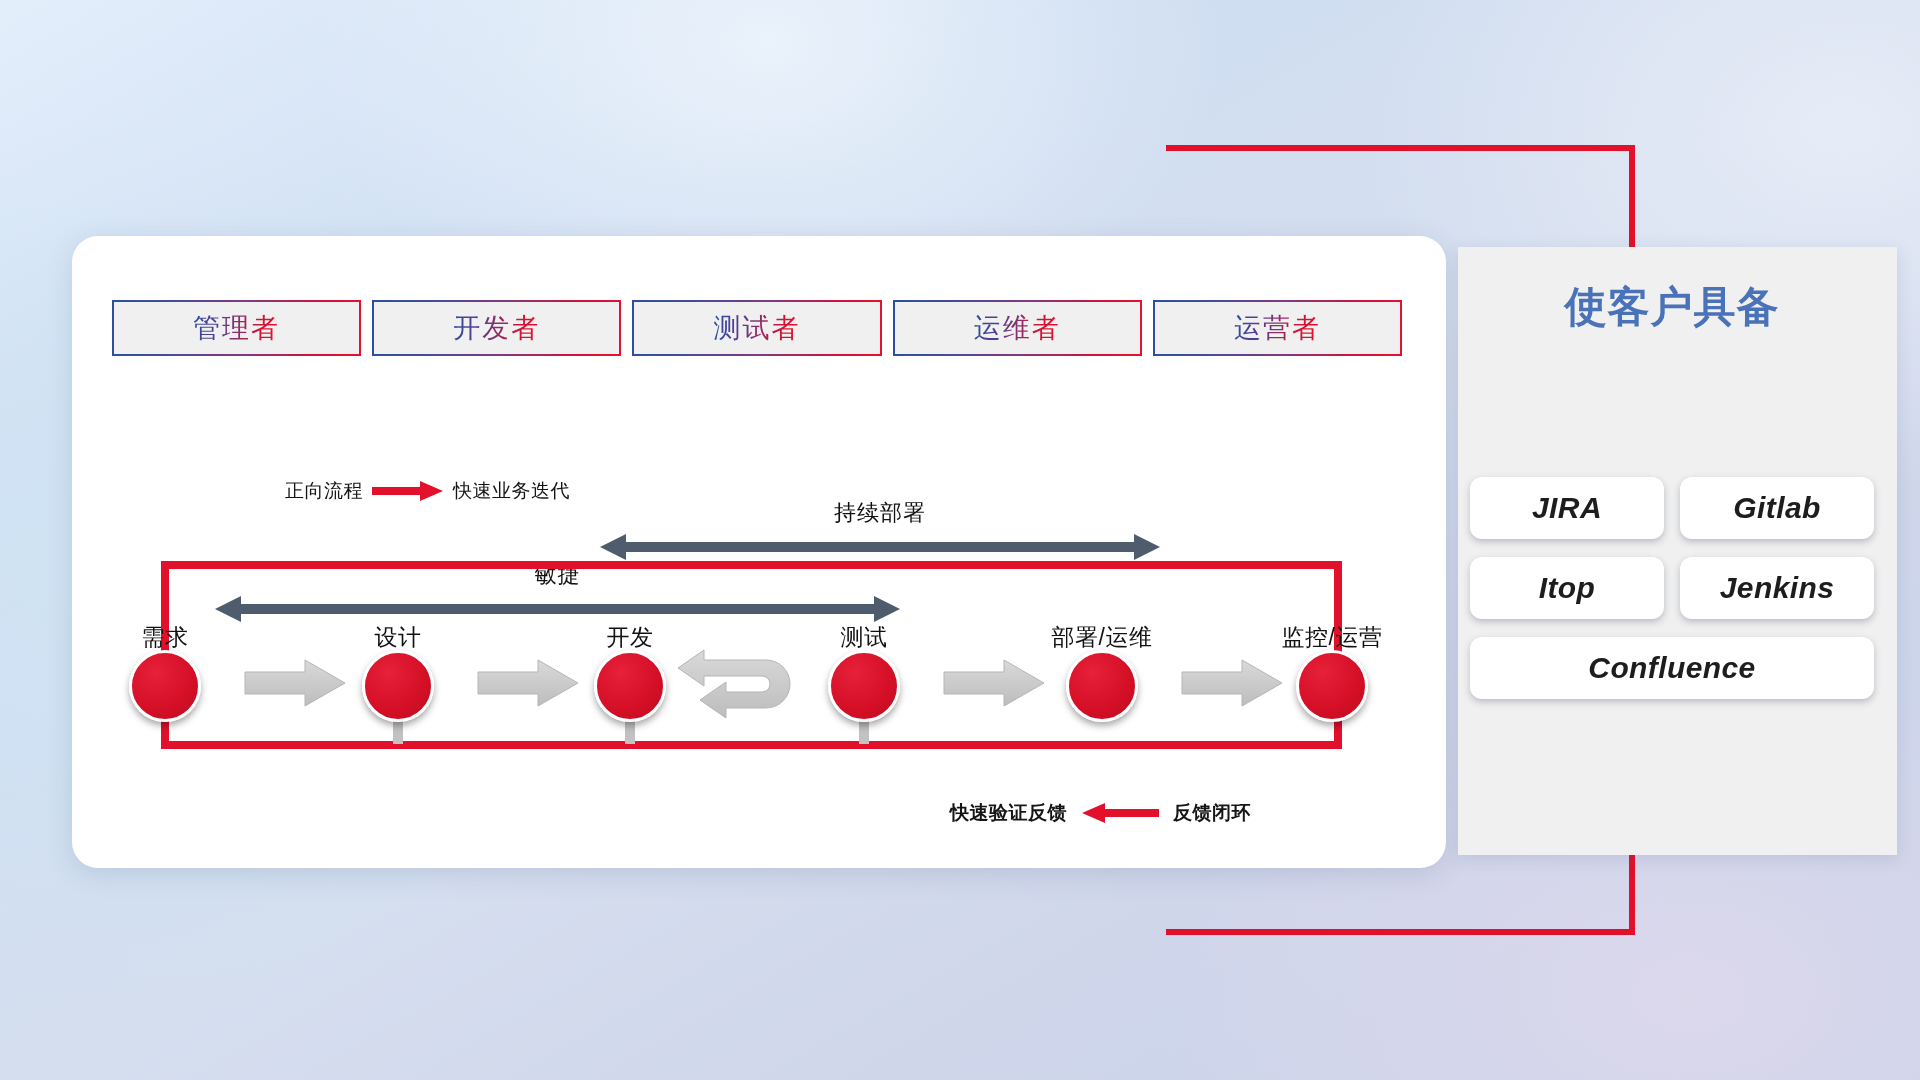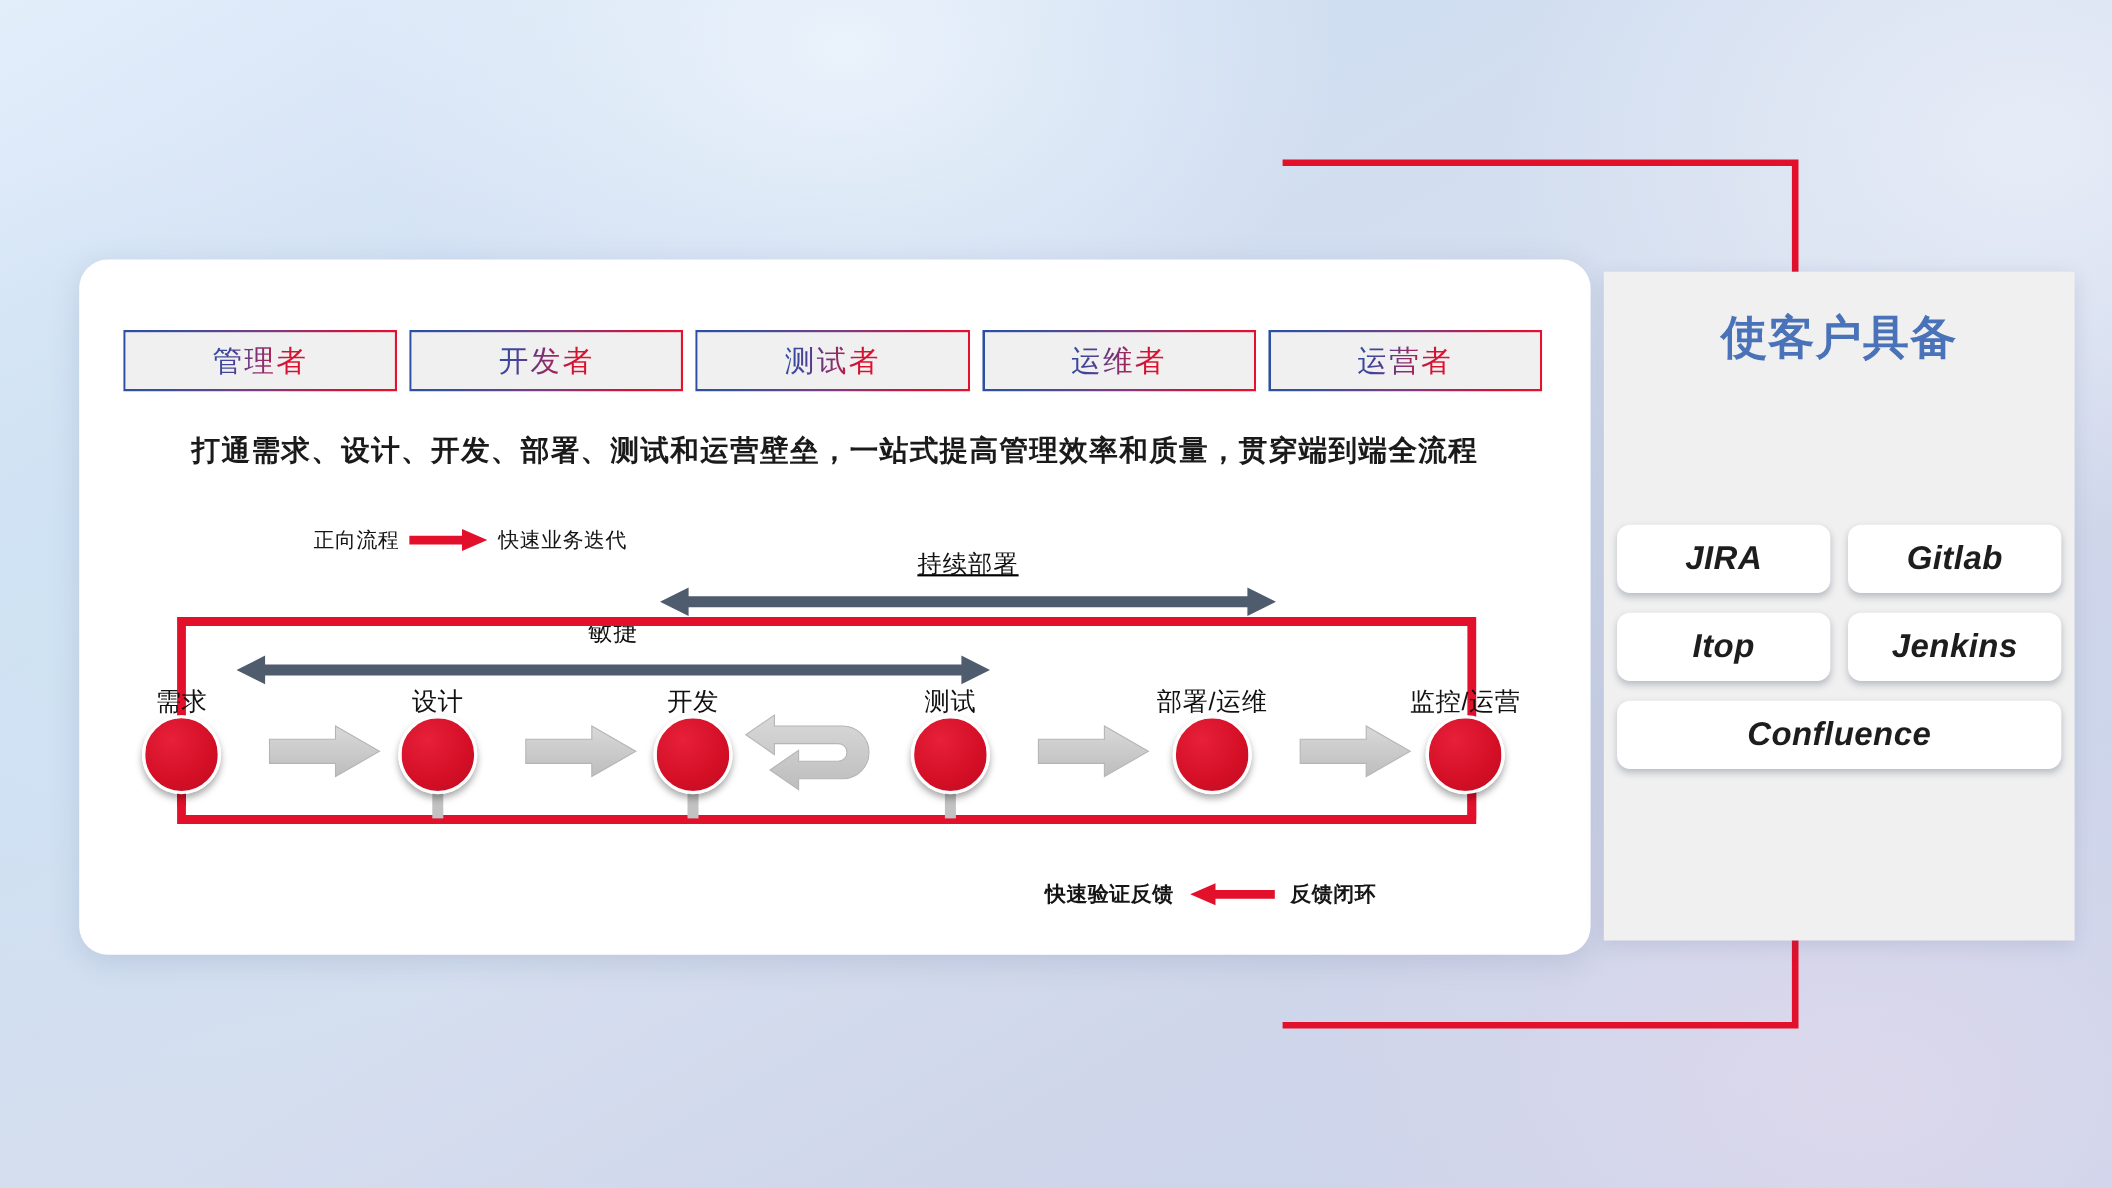"使客户具备" .side-panel { padding-left: none -> 11px }
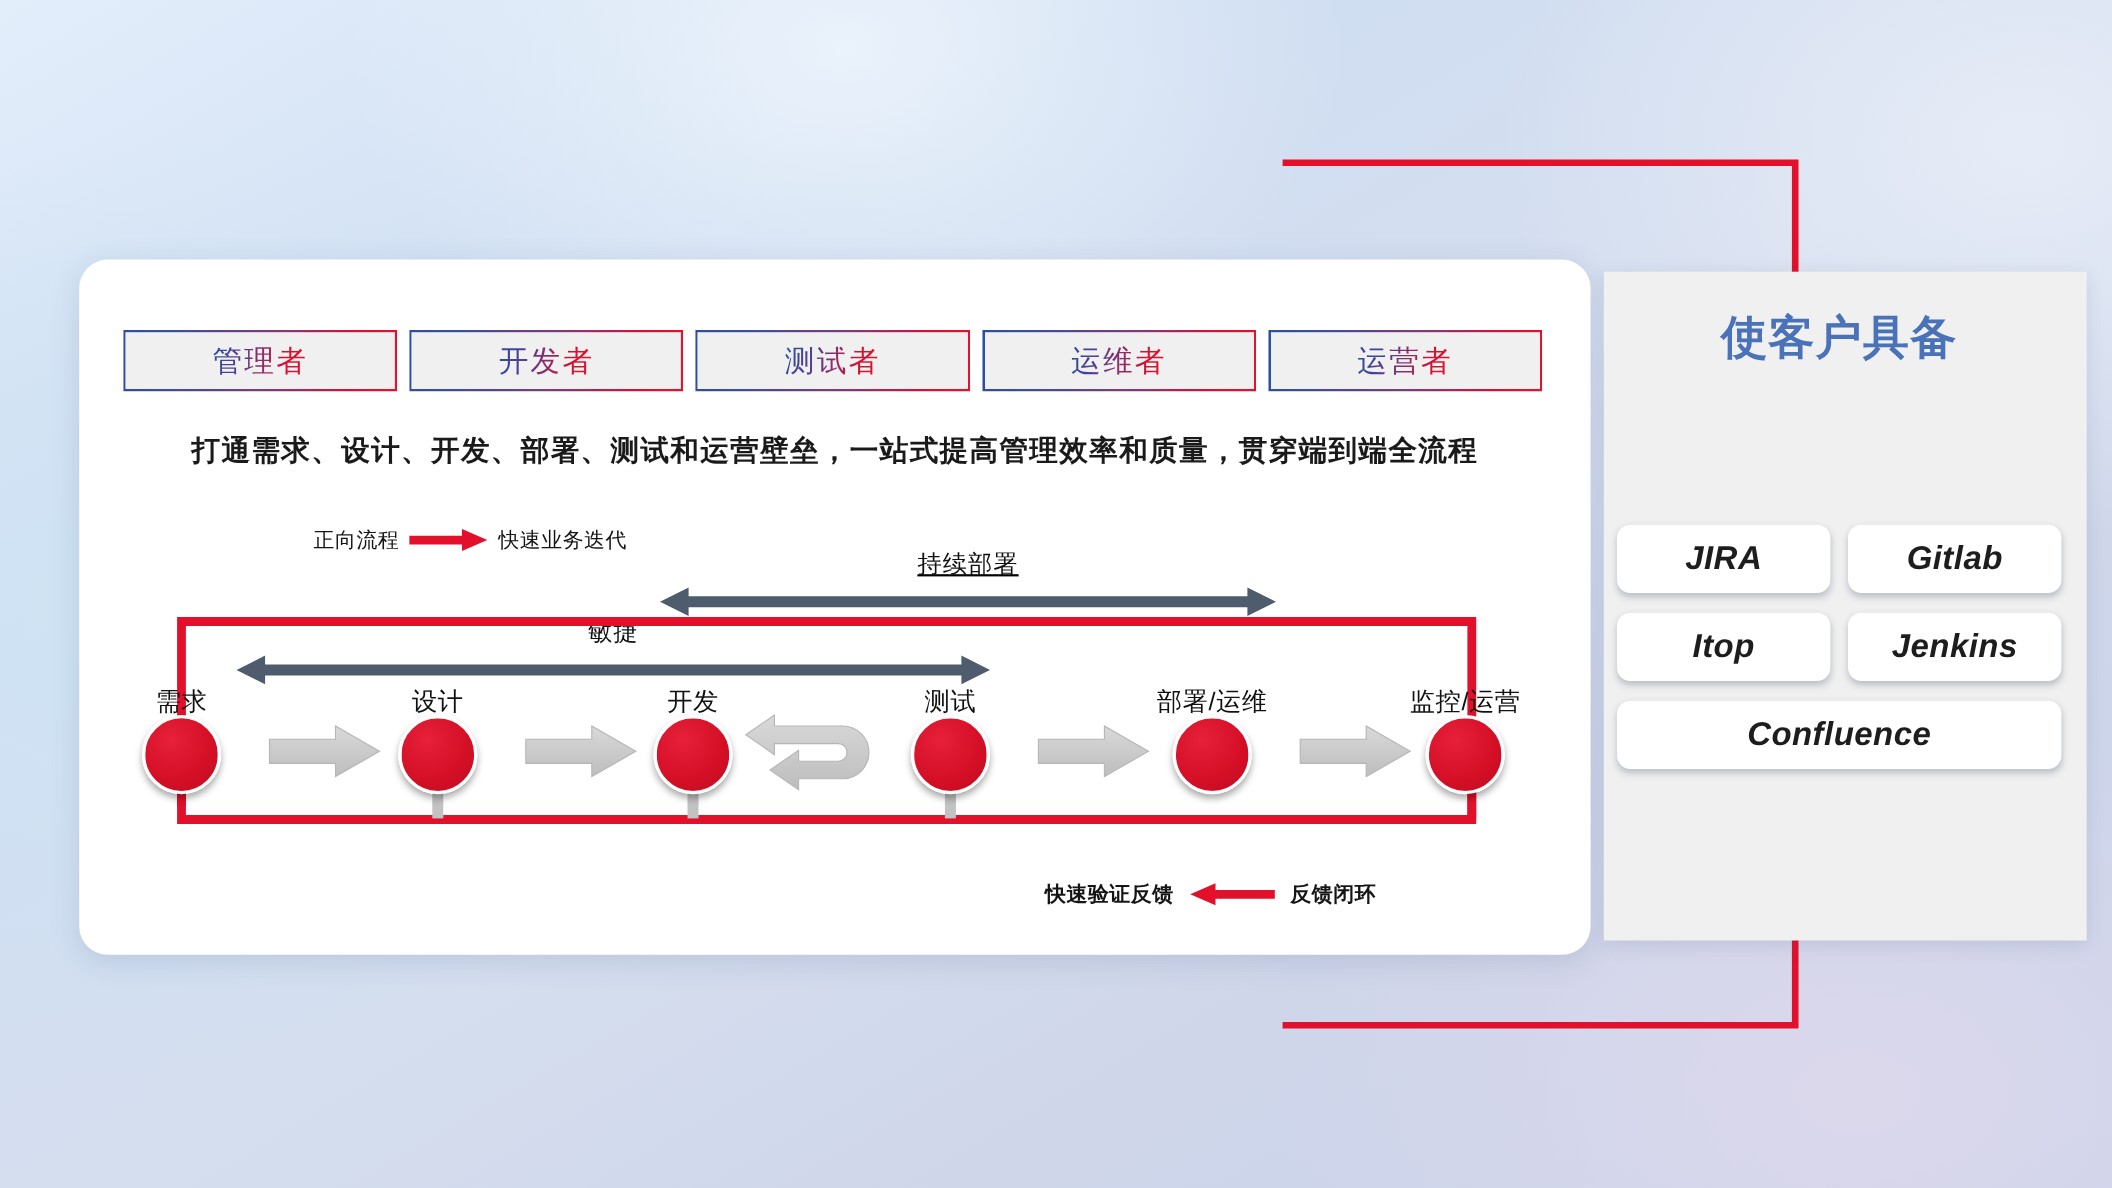"打通需求、设计、开发、部署、测试和运营壁垒，一站式提高管理效率和质量，贯穿端到端" div.abs { html: <div>打通需求、设计、开发、部署、测试和运营壁垒，一站式提高管理效率和质量，贯穿端到端全流程</div> -> none }
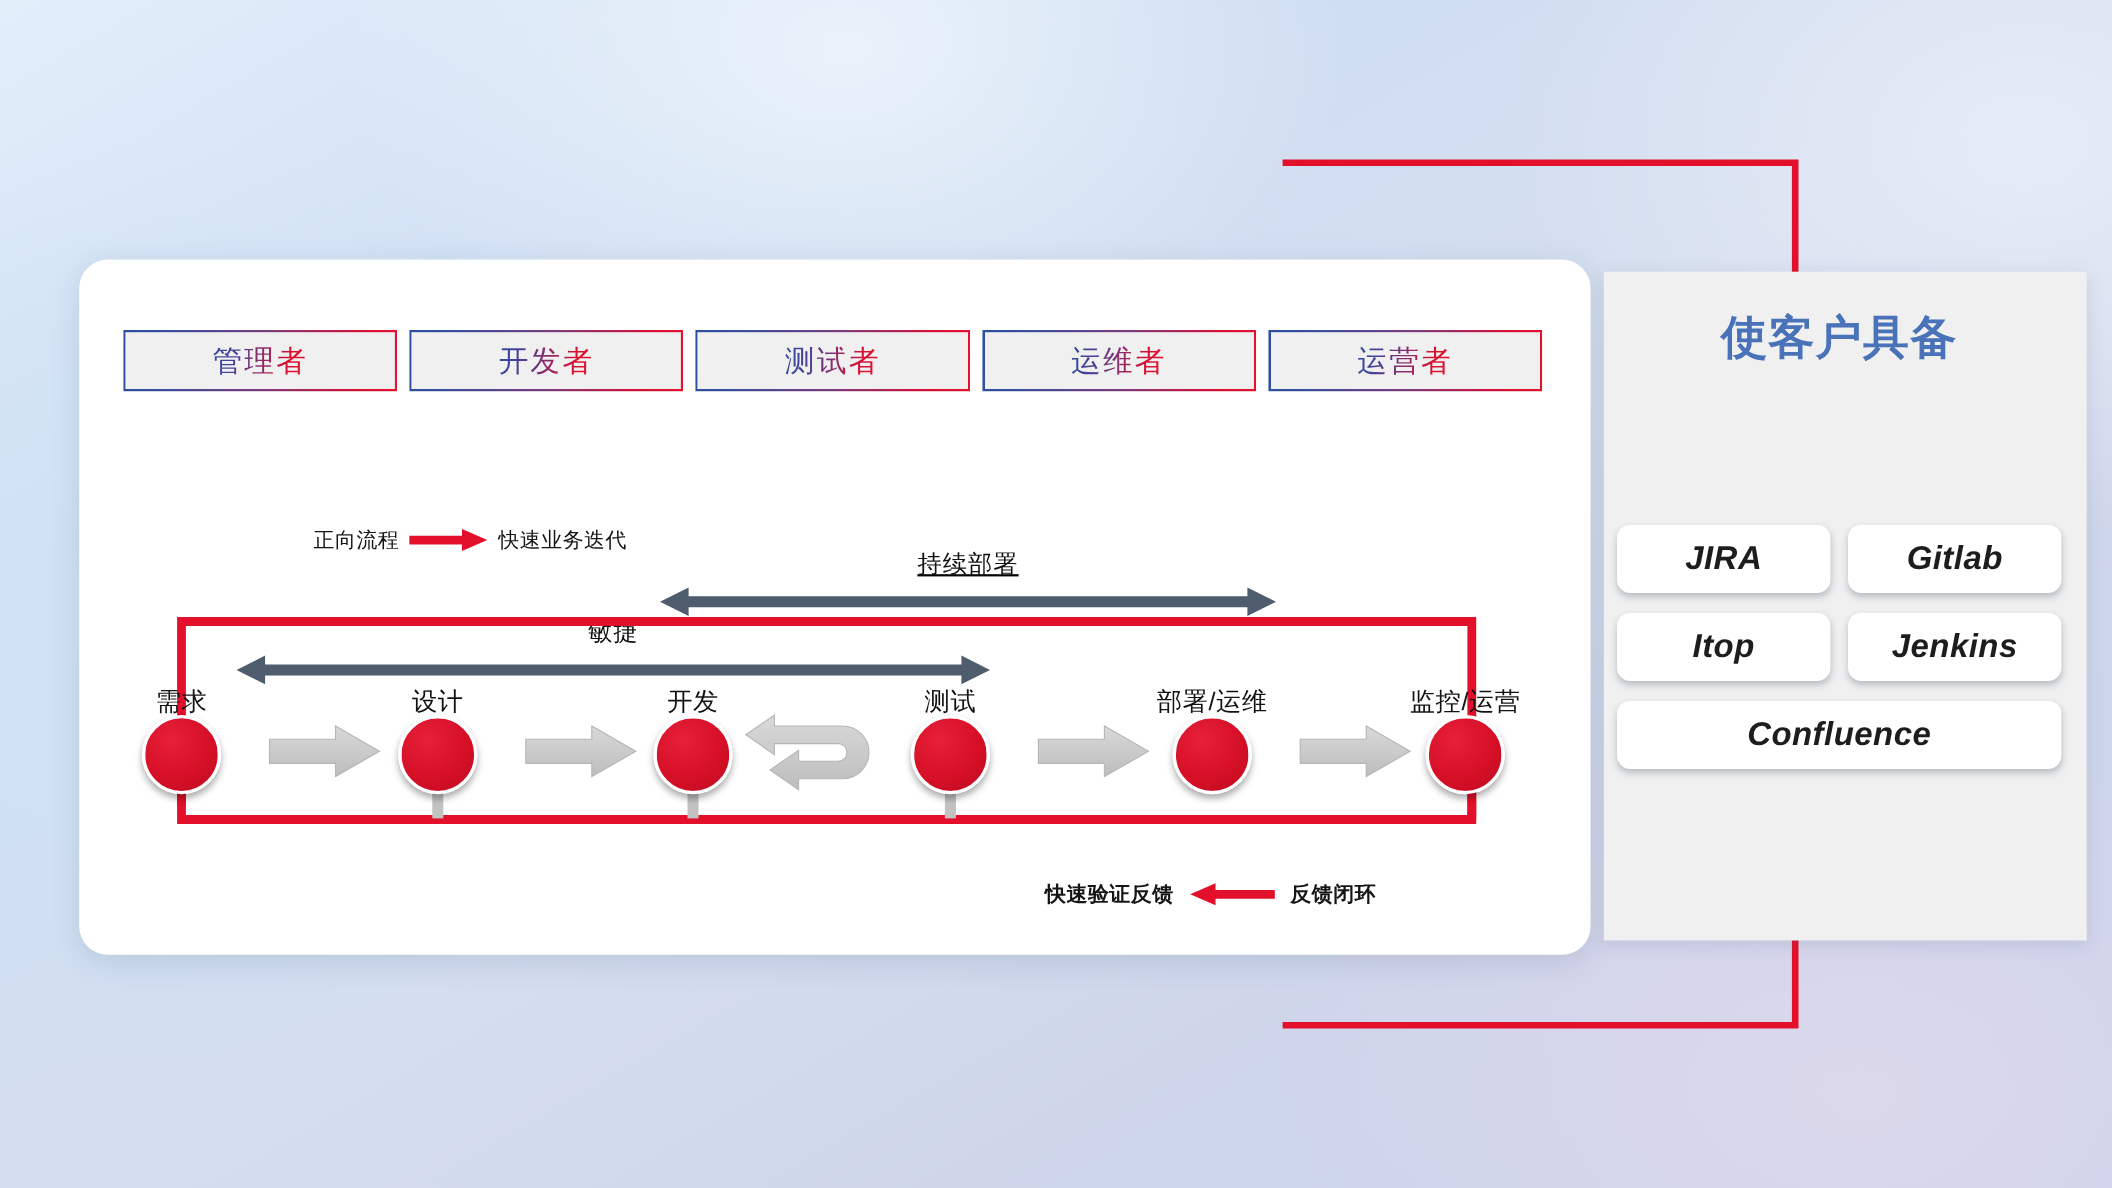"持续部署" div.abs { text-decoration: underline -> none }
